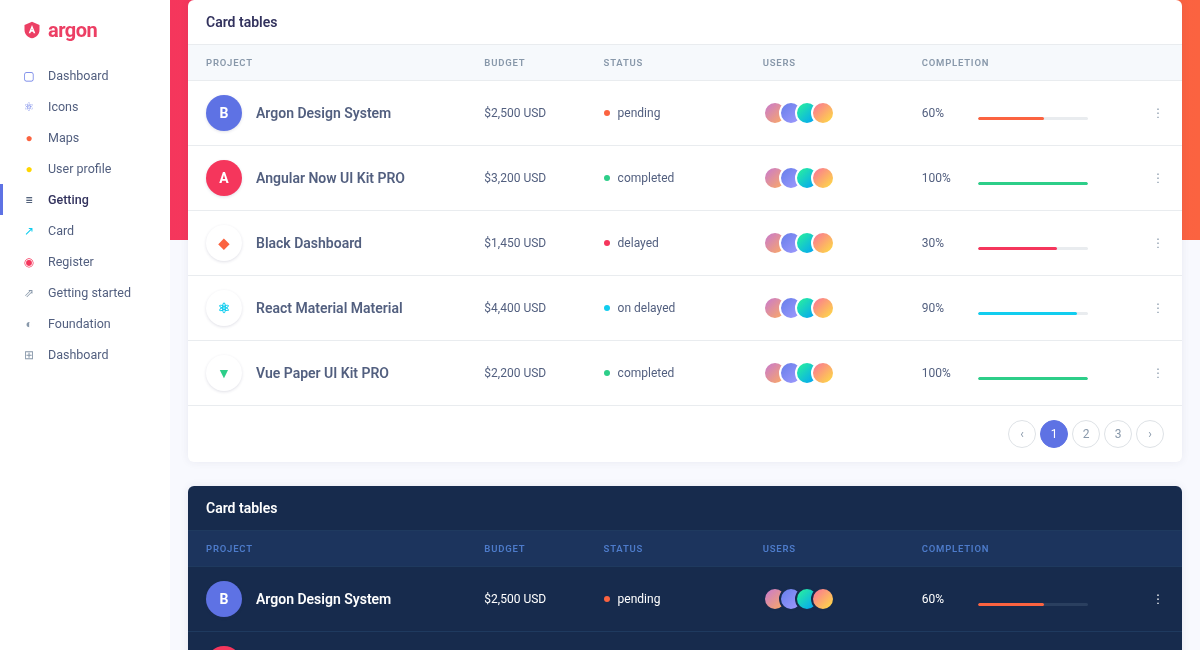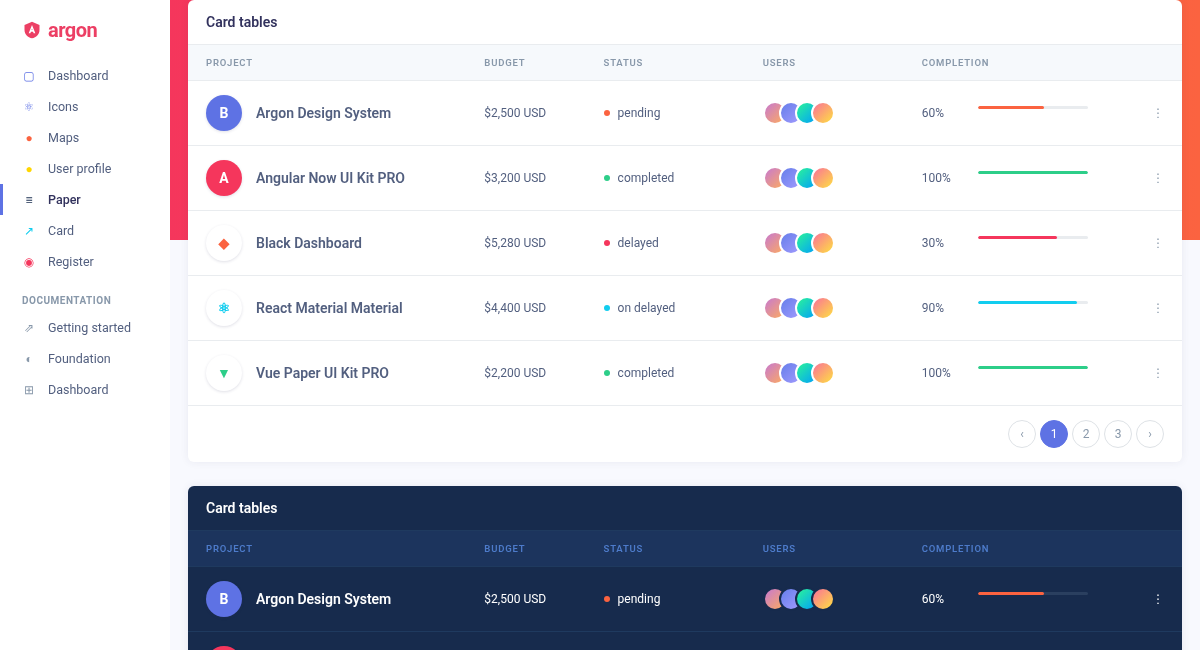"60%" .completion-cell { align-items: flex-start -> flex-end }
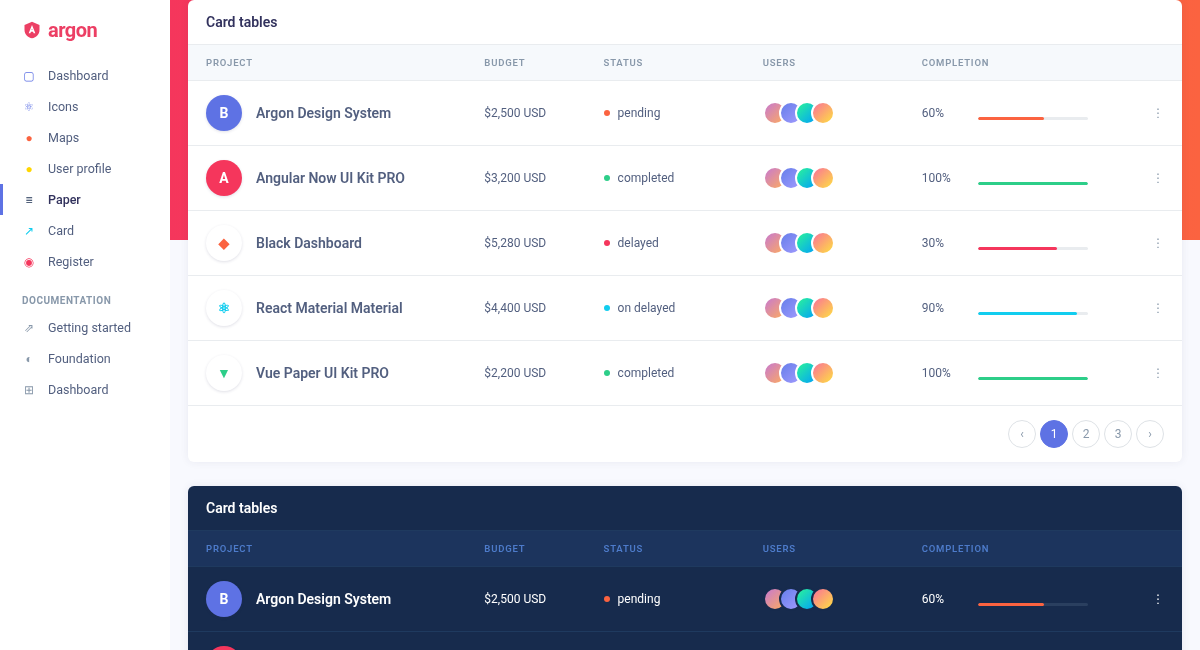"Paper" span { text: Paper -> Getting }
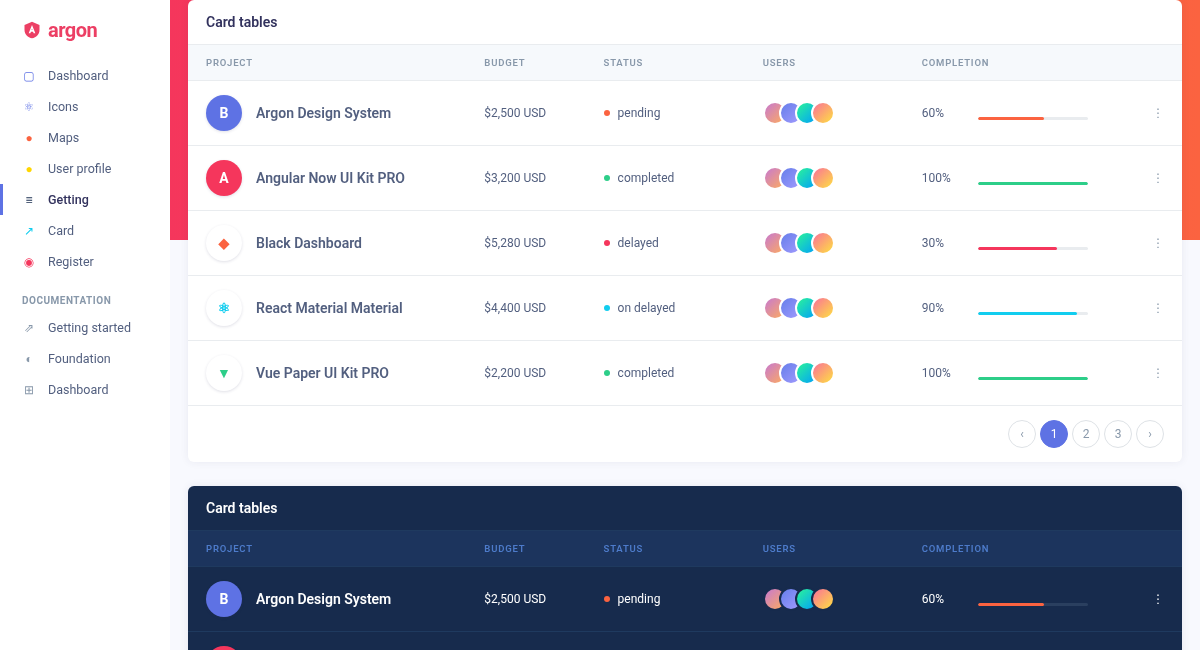"$5,280 USD" td { text: $5,280 -> $1,450 }
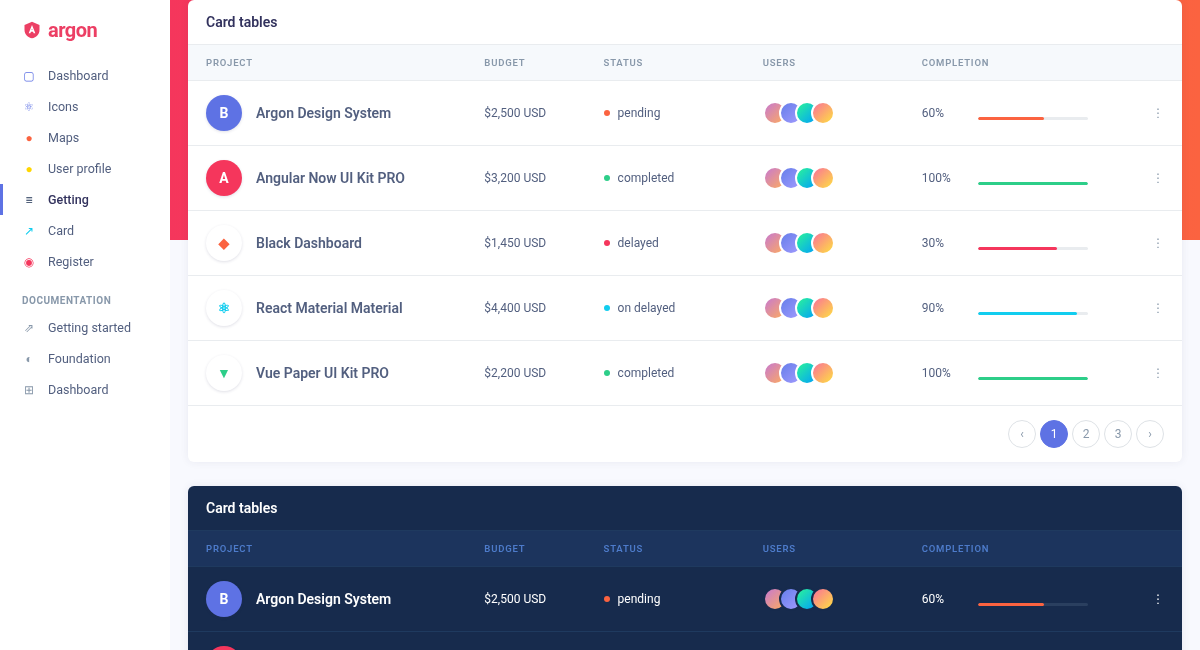"DOCUMENTATION" div.nav-heading { html: <div>DOCUMENTATION</div> -> none }
